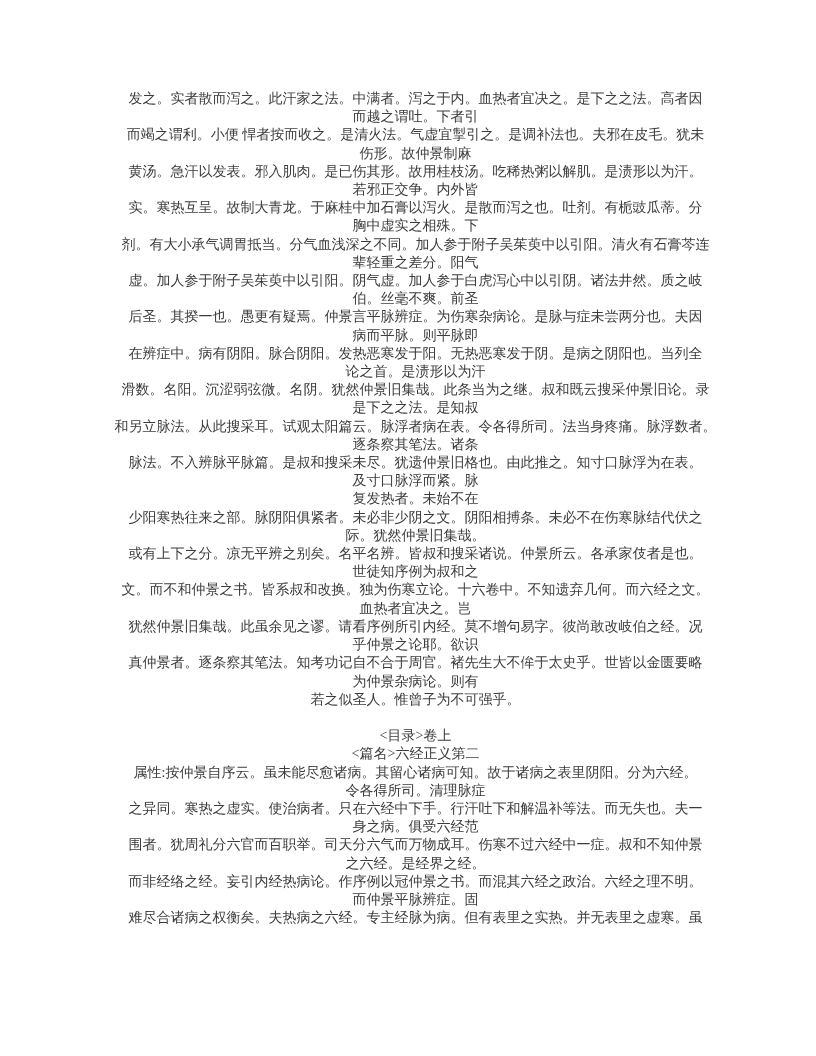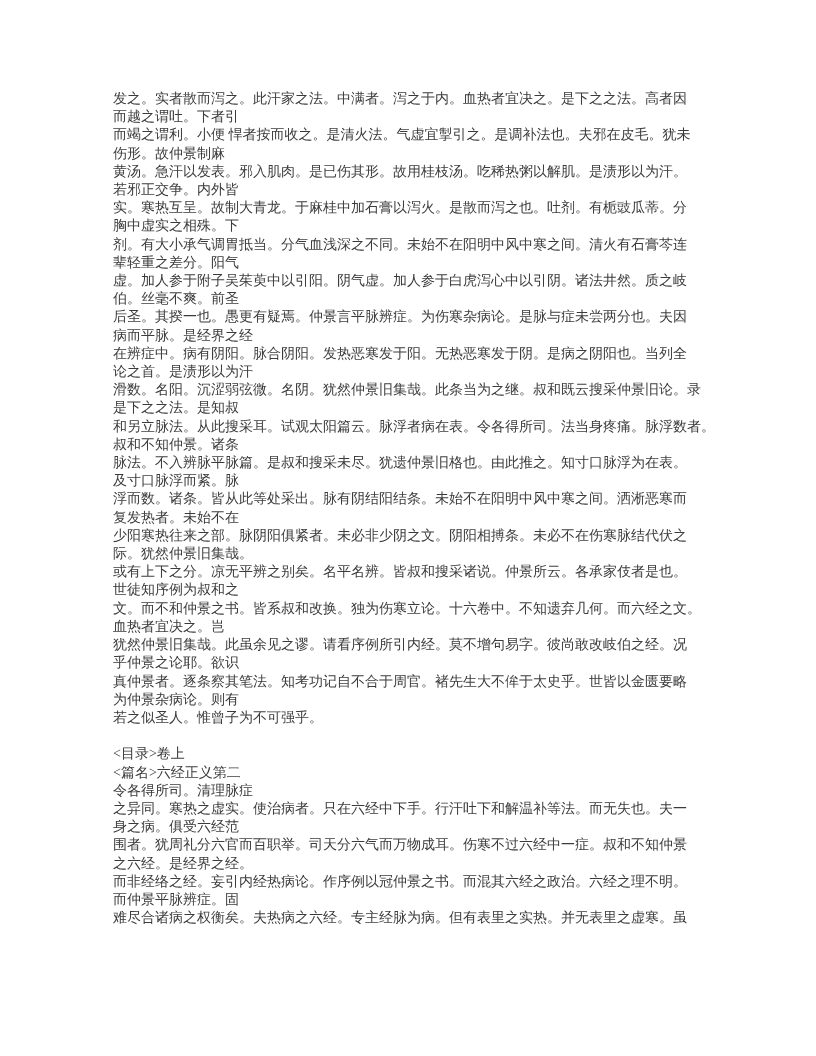"发之。实者散而泻之。此汗家之法。中满者。泻之于内。血热者宜决之。是下之之法。高者" .page { text-align: none -> center }
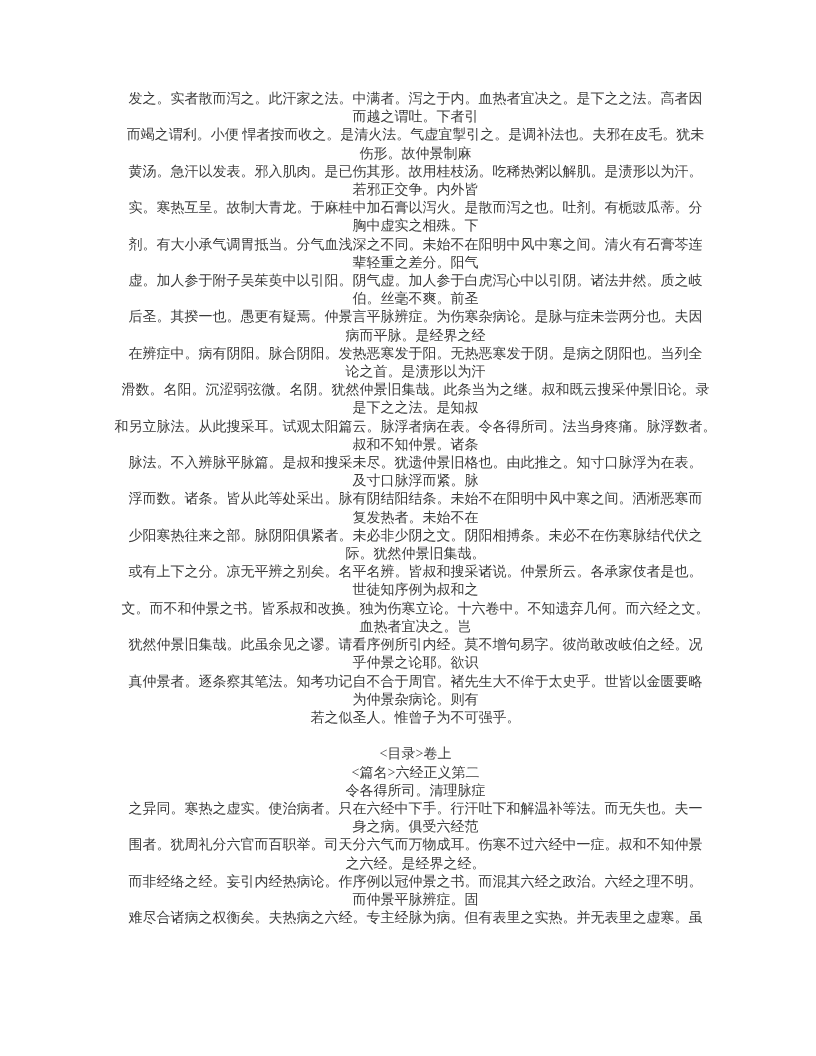"剂。有大小承气调胃抵当。分气血浅深之不同。未始不在阳明中风中寒之间。清火有石膏芩" div.line { text: 未始不在阳明中风中寒之间 -> 加人参于附子吴茱萸中以引阳 }
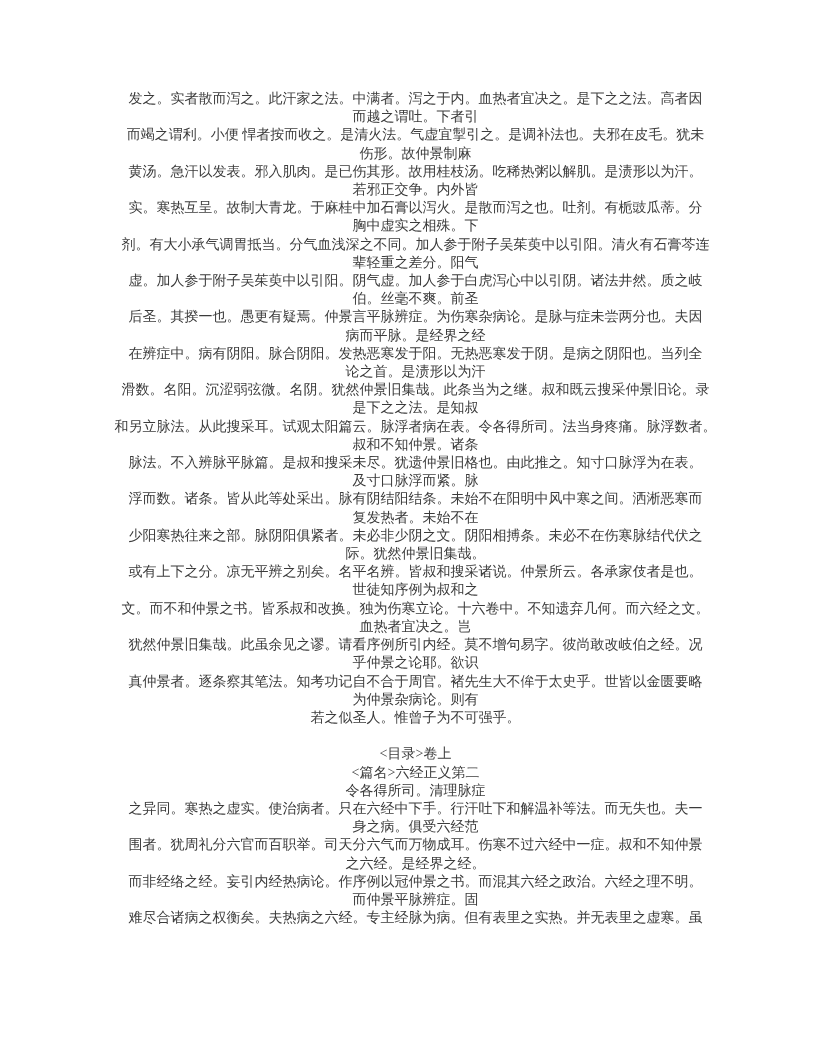"病而平脉。是经界之经" div.line { text: 是经界之经 -> 则平脉即 }
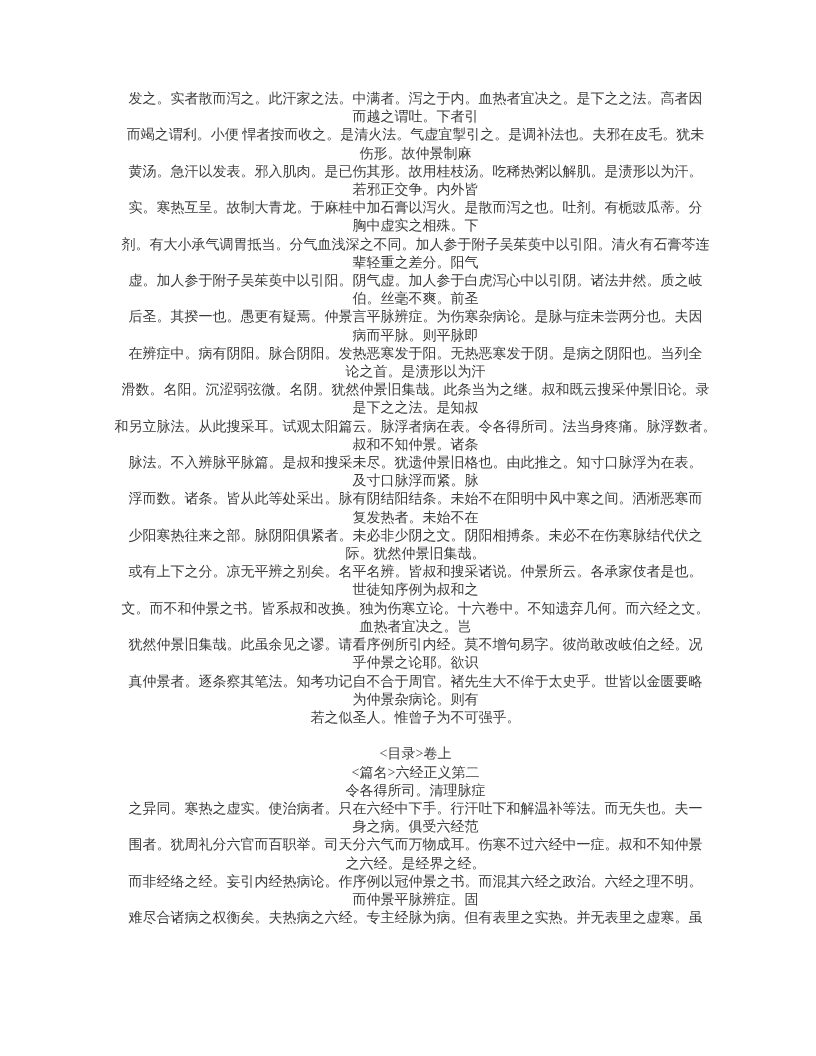"叔和不知仲景。诸条" div.line { text: 叔和不知仲景 -> 逐条察其笔法 }
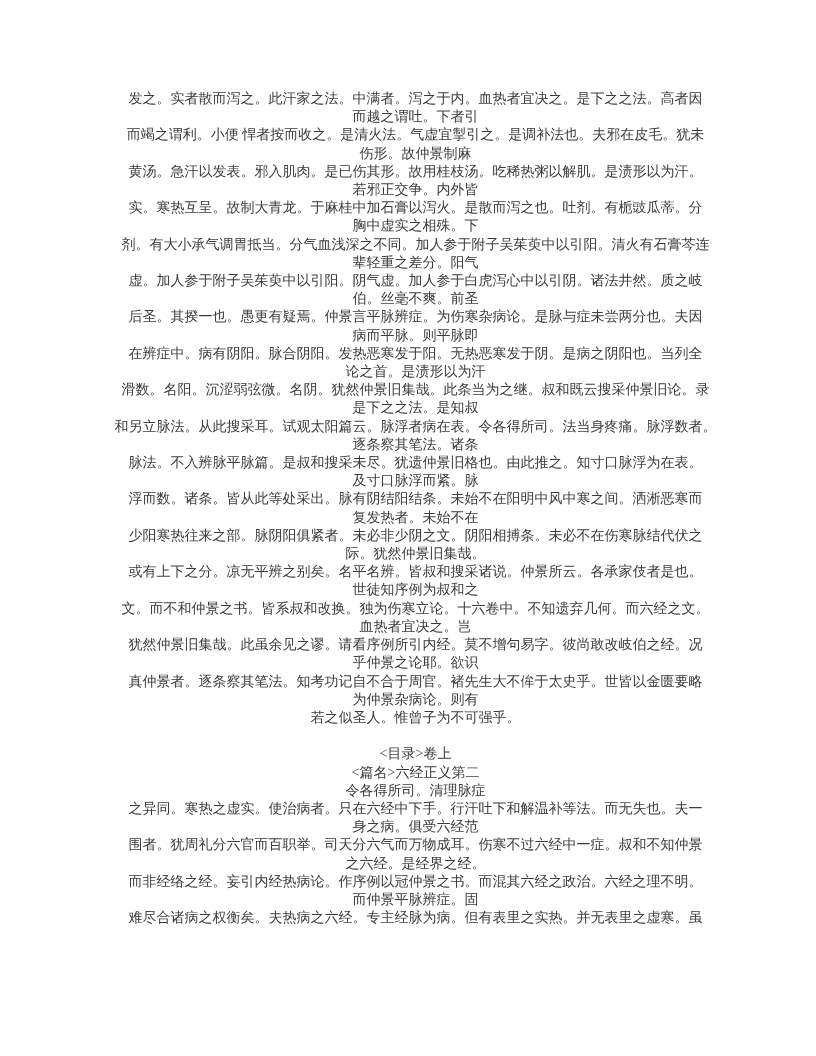"浮而数。诸条。皆从此等处采出。脉有阴结阳结条。未始不在阳明中风中寒之间。洒淅恶寒" div.line { html: <div>浮而数。诸条。皆从此等处采出。脉有阴结阳结条。未始不在阳明中风中寒之间。洒淅恶寒而</div> -> none }
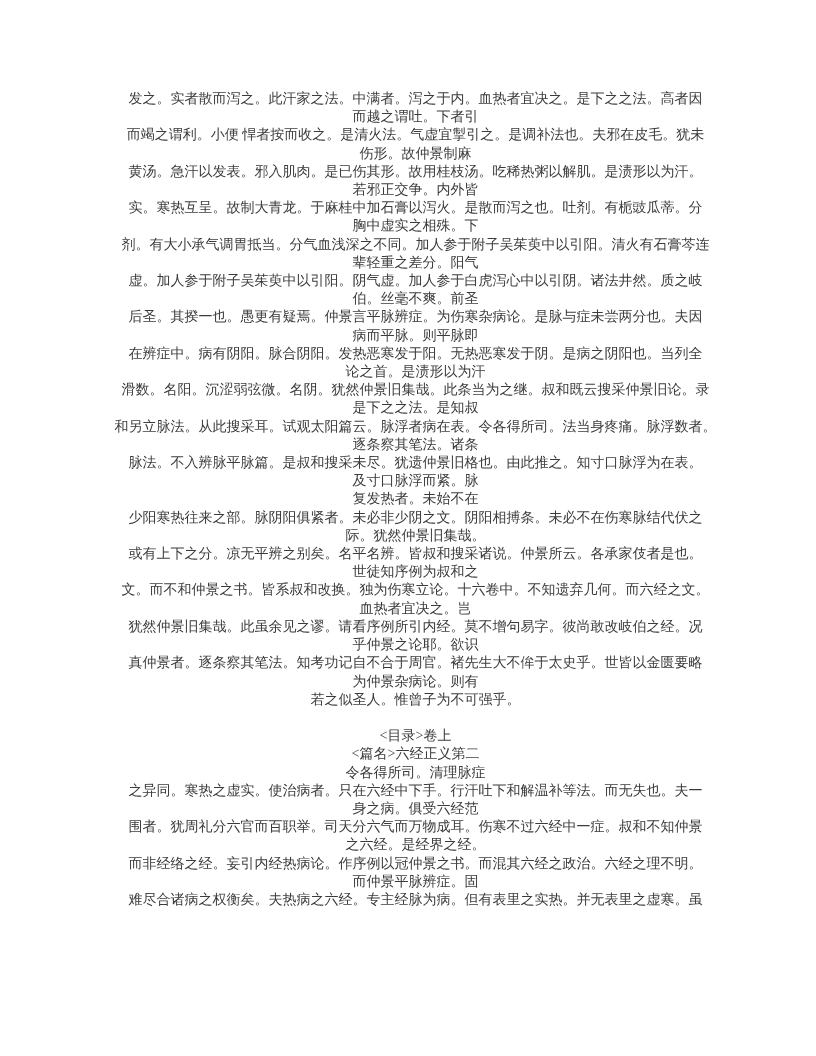"属性:按仲景自序云。虽未能尽愈诸病。其留心诸病可知。故于诸病之表里阴阳。分为六经" div.line { html: none -> <div>属性:按仲景自序云。虽未能尽愈诸病。其留心诸病可知。故于诸病之表里阴阳。分为六经。</div> }
